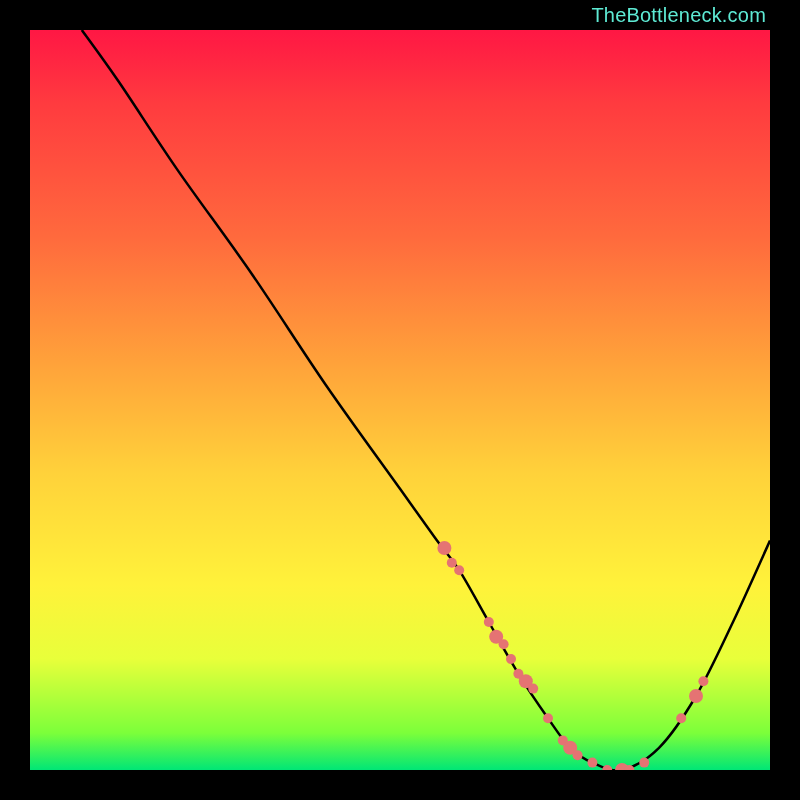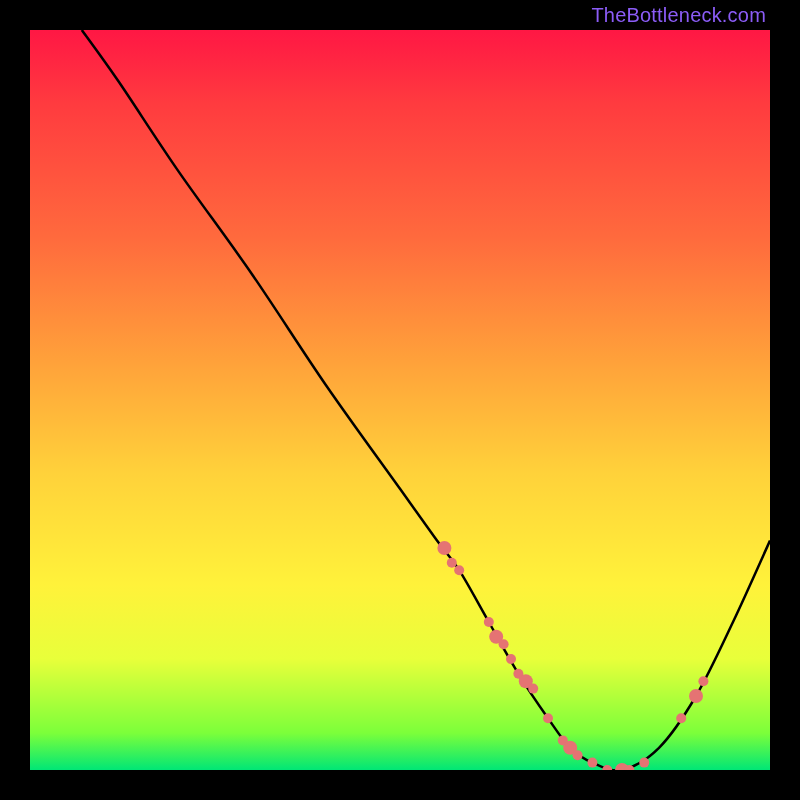"TheBottleneck.com" .watermark { color: #8b5cf6 -> #5eead4 }
